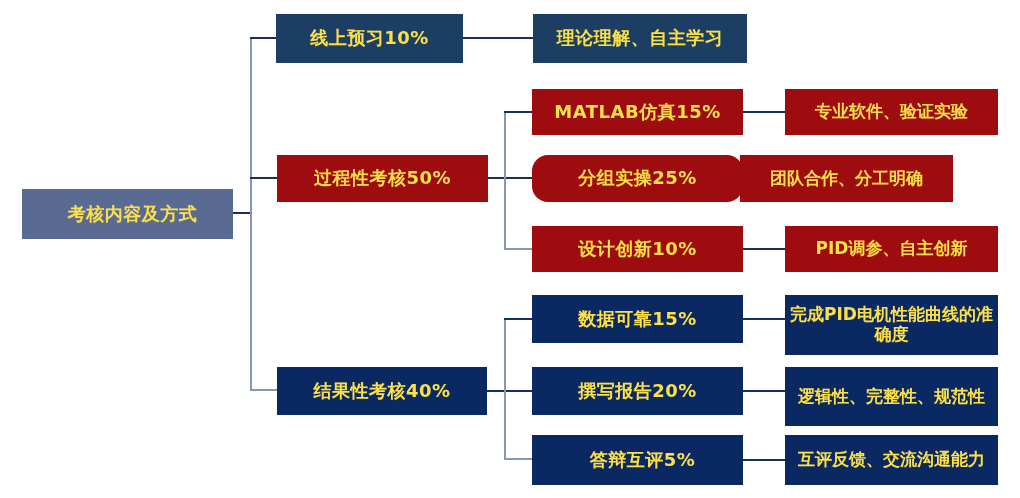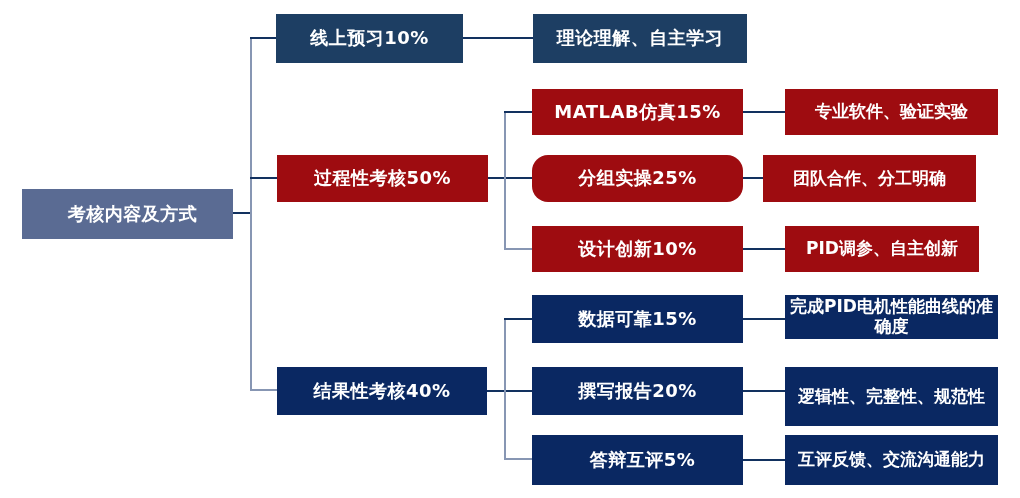"线上预习10%" .node { color: #ffffff -> #fde047 }
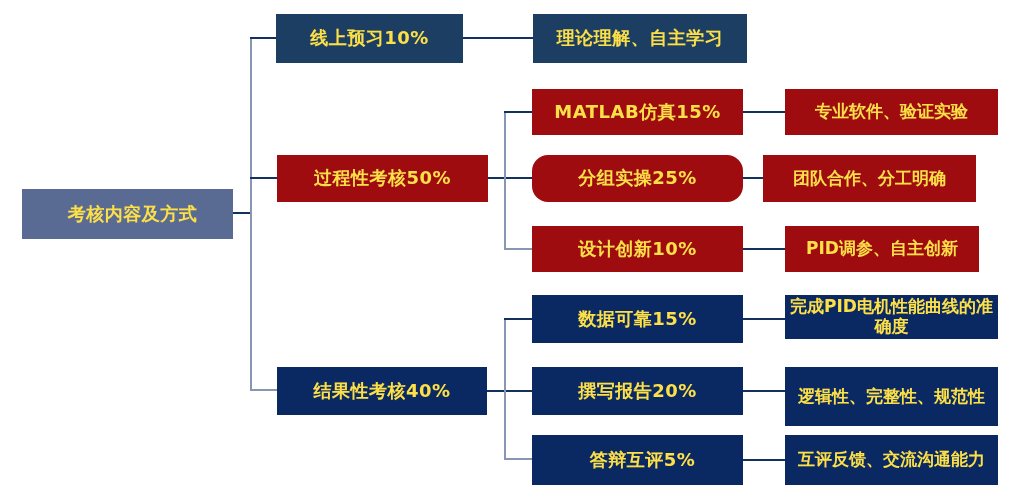"团队合作、分工明确" div.node { left: 763px -> 740px }
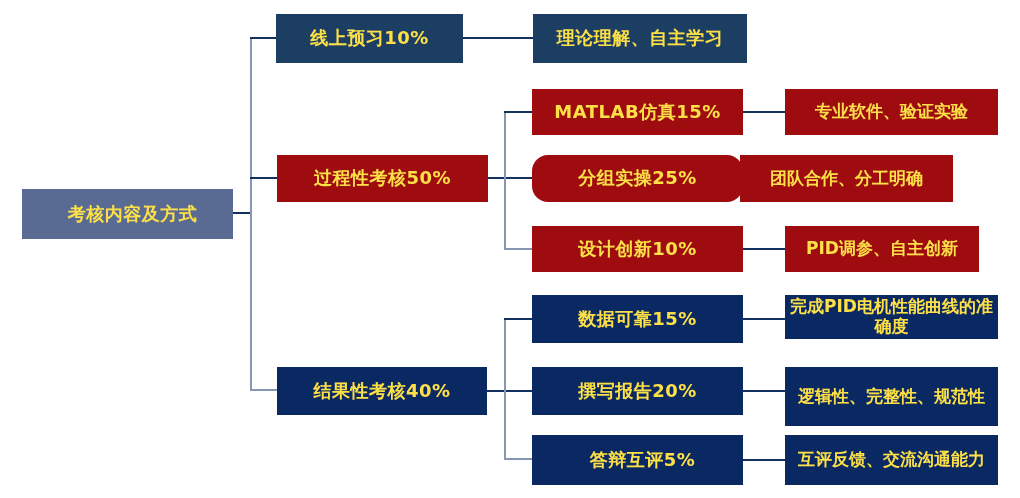"PID调参、自主创新" div.node { width: 194px -> 213px }
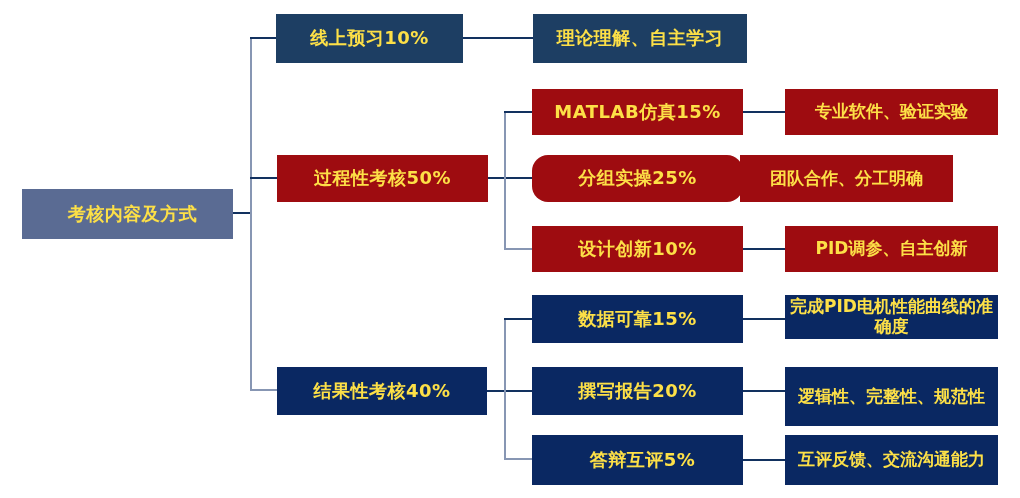"完成PID电机性能曲线的准确度" div.node { height: 44px -> 60px }
